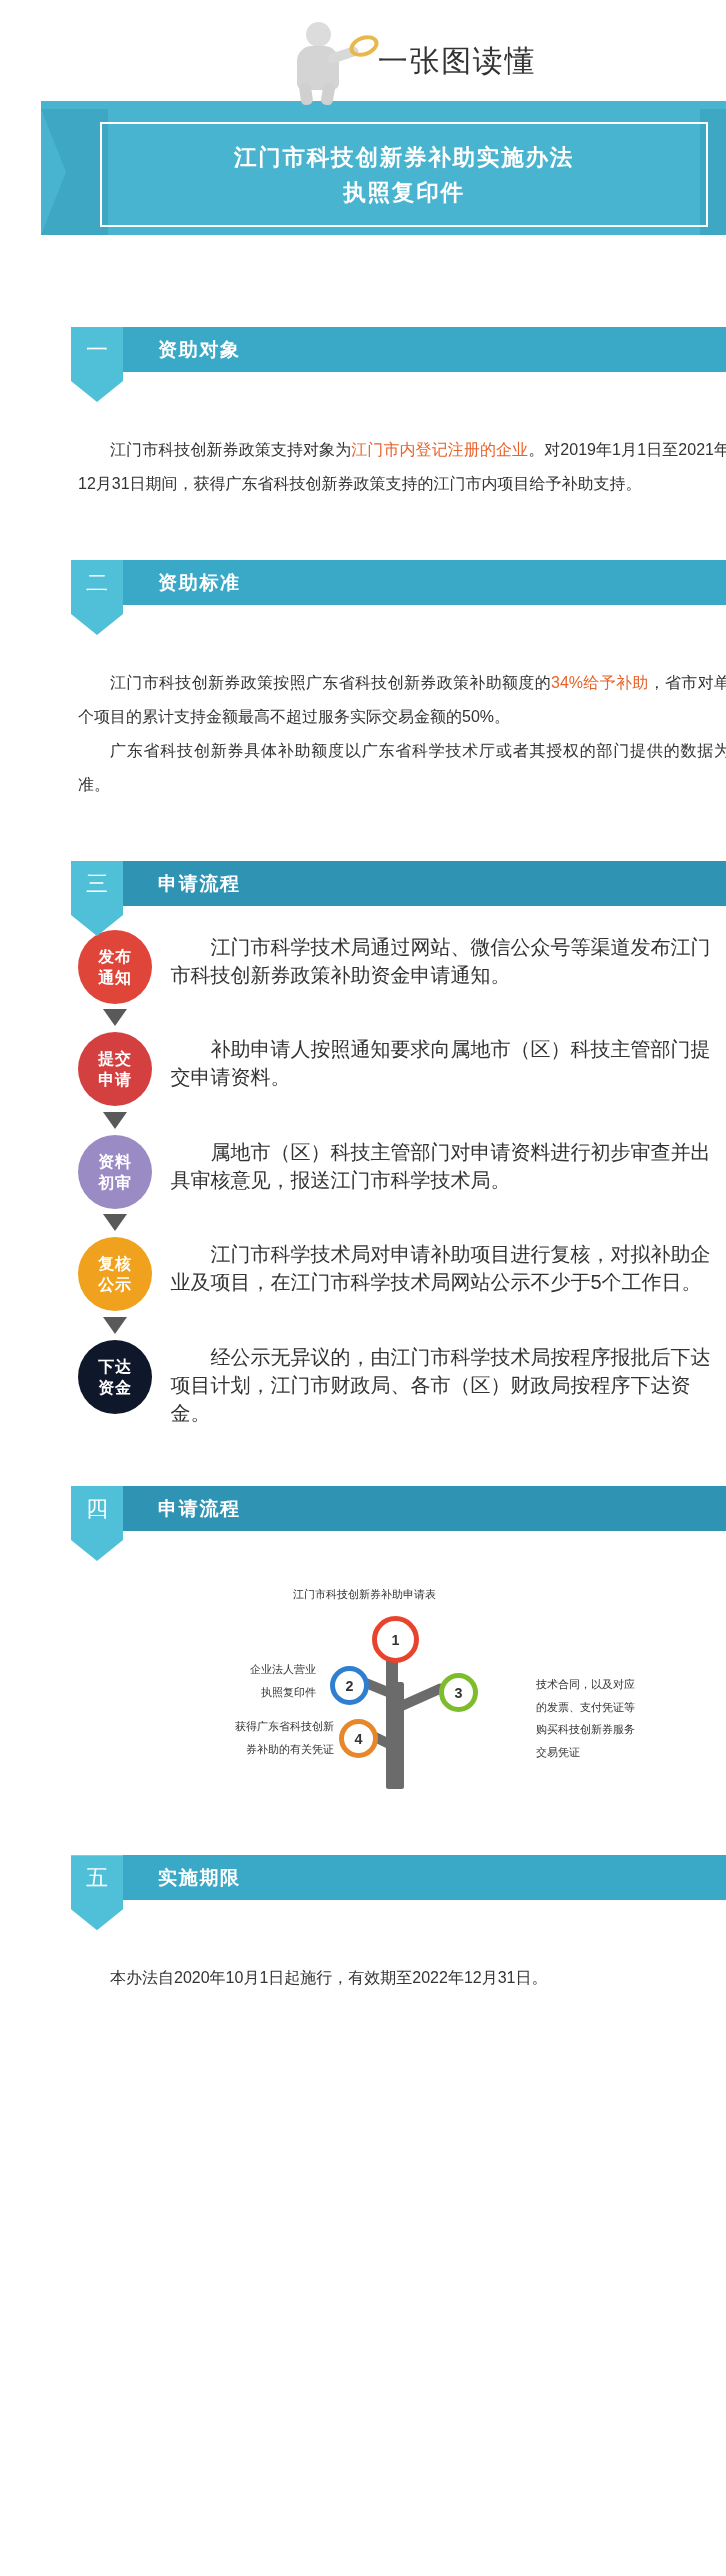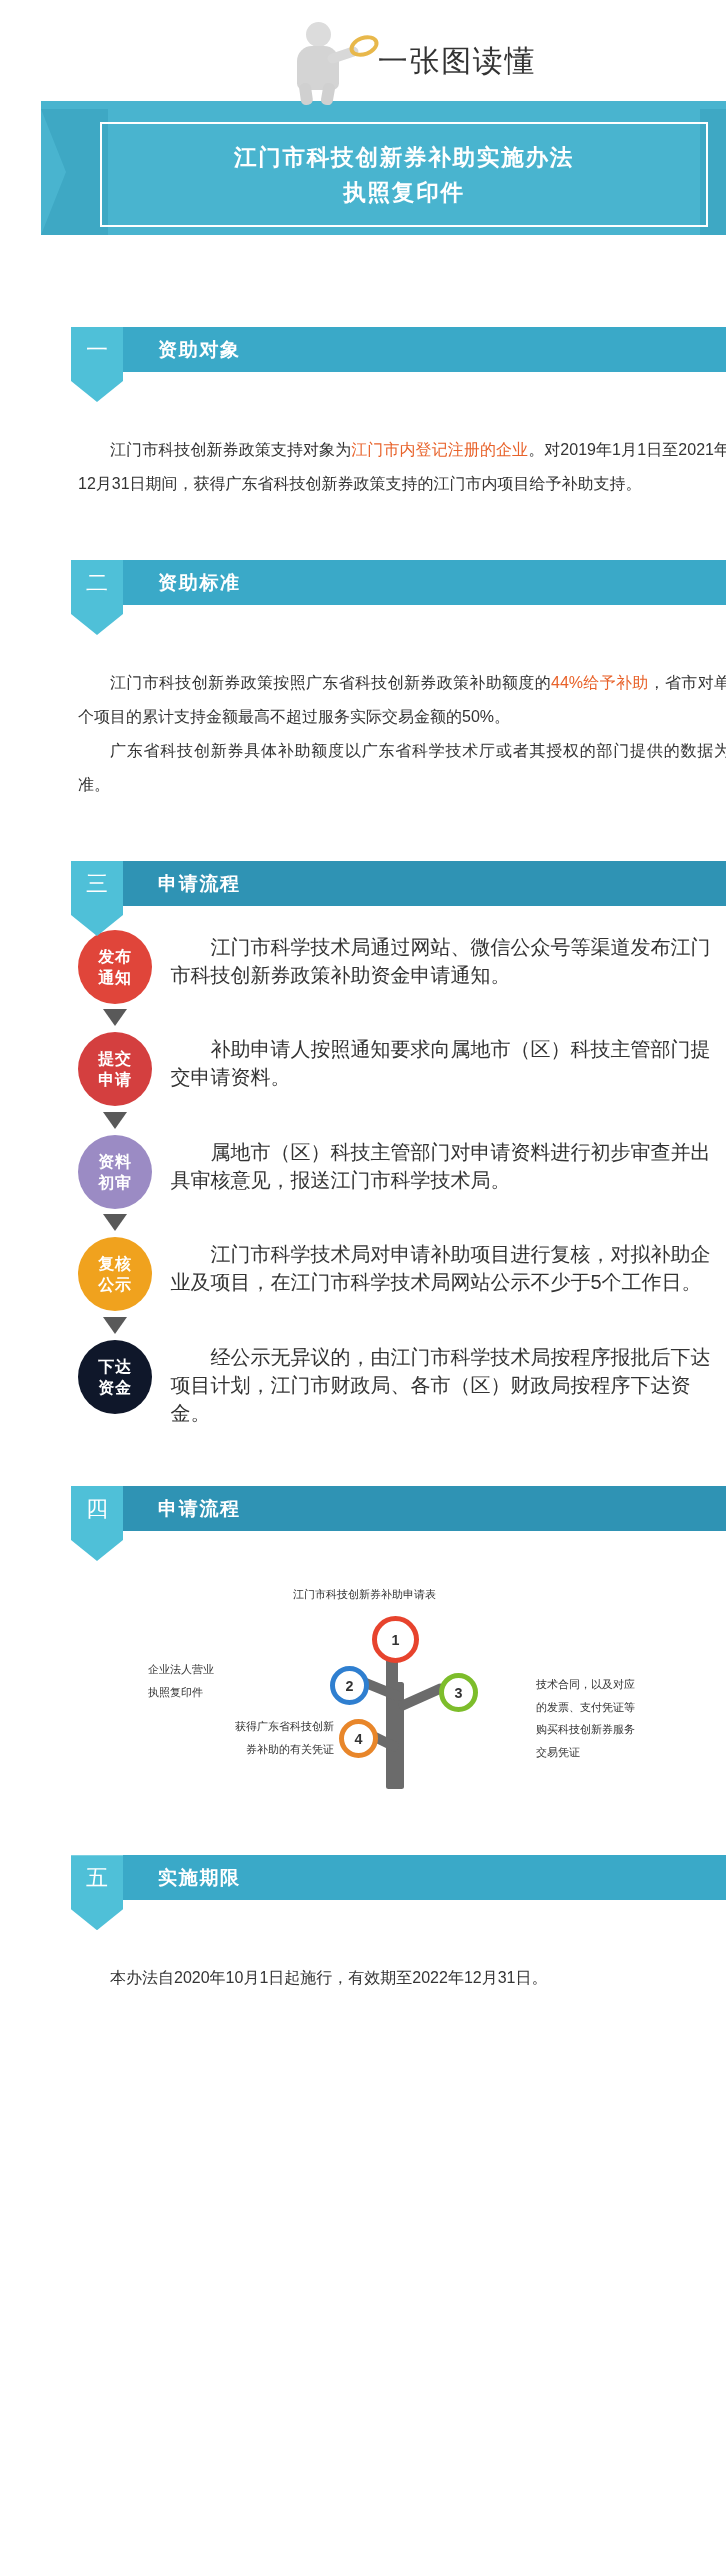"44%给予补助" span.hl { text: 44% -> 34% }
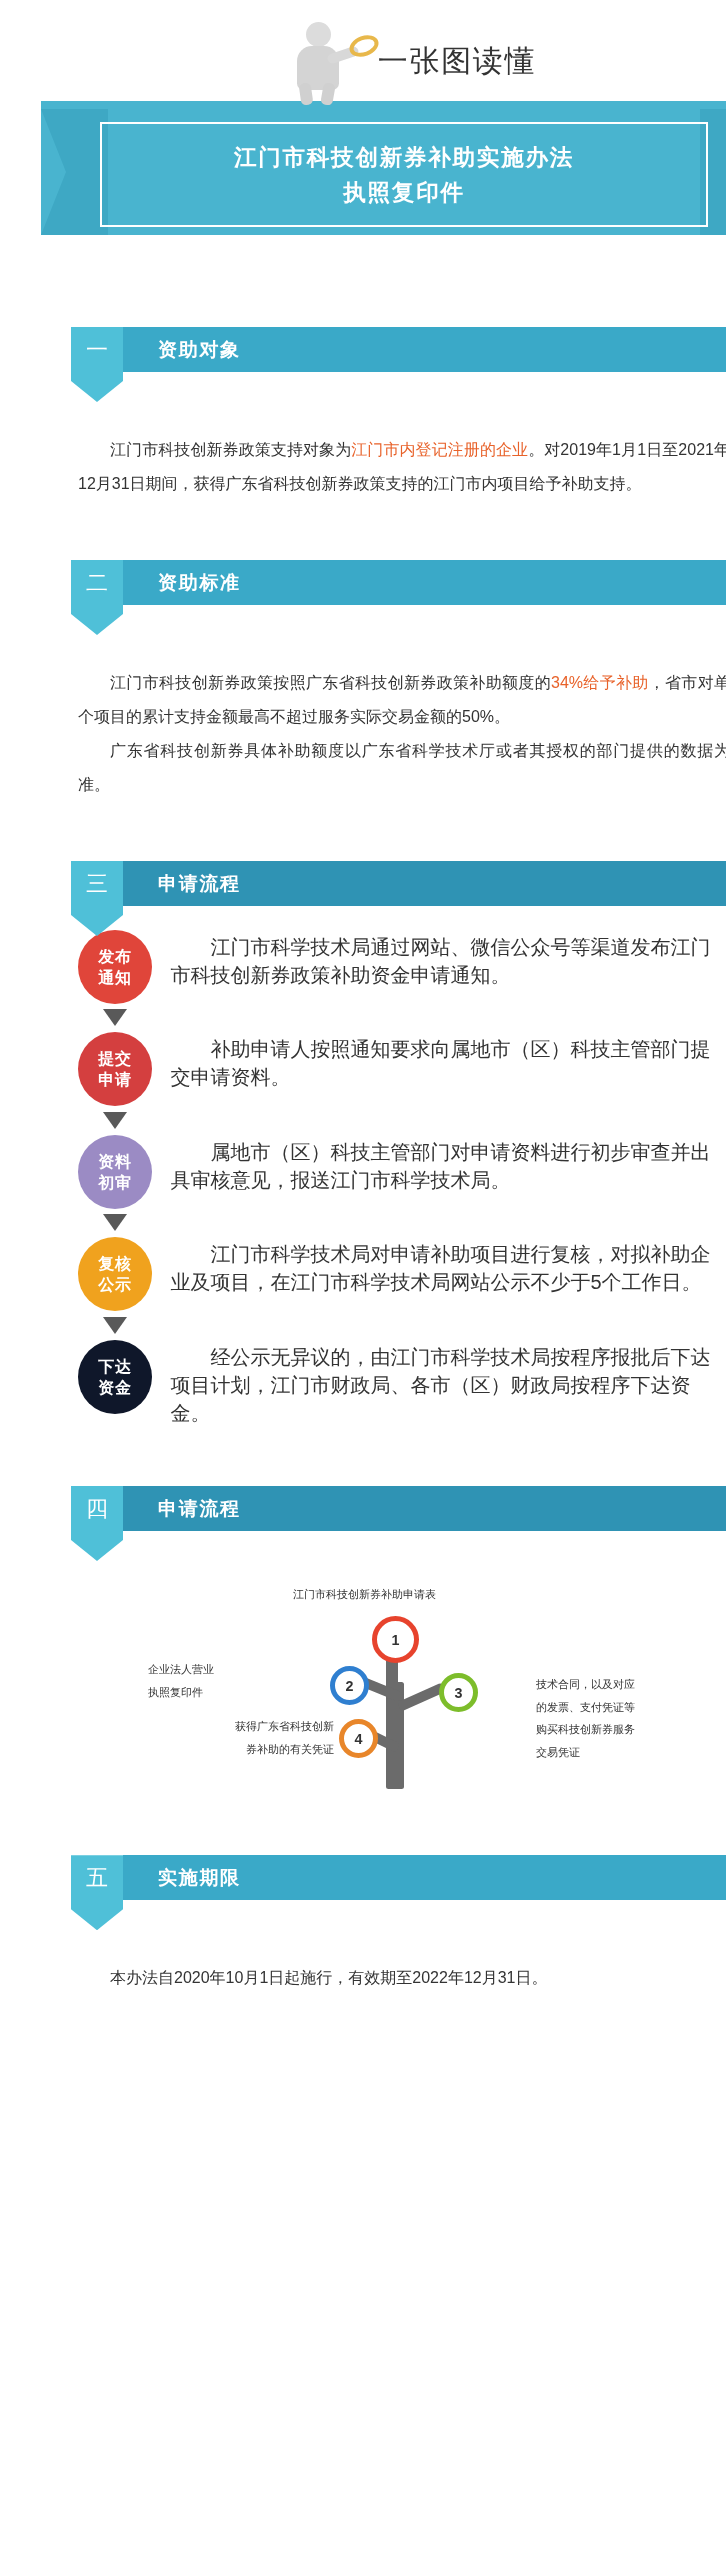"企业法人营业" div.tree-label { text-align: left -> right }
